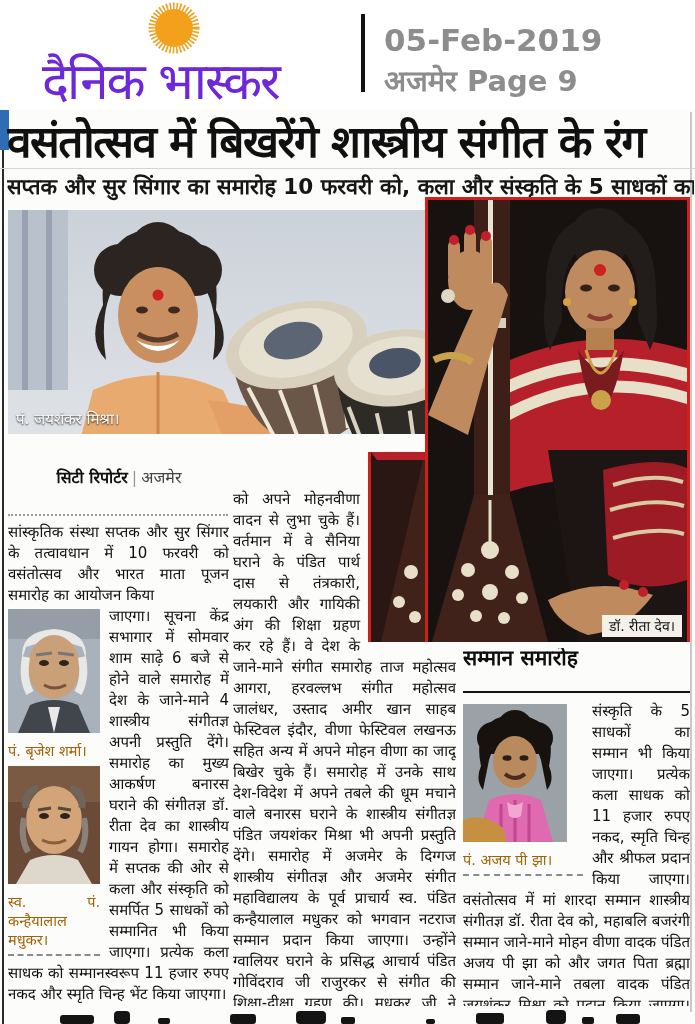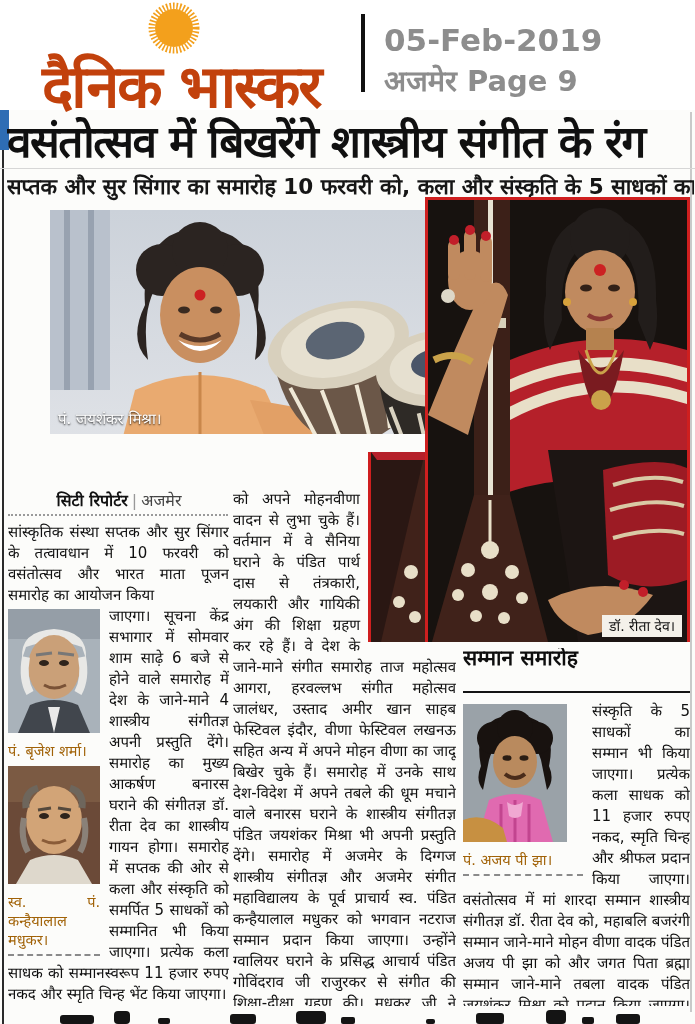"दैनिक भास्कर" .logo-text { color: #c2410c -> #6d28d9; font-size: 59px -> 51px; font-weight: bold -> normal }
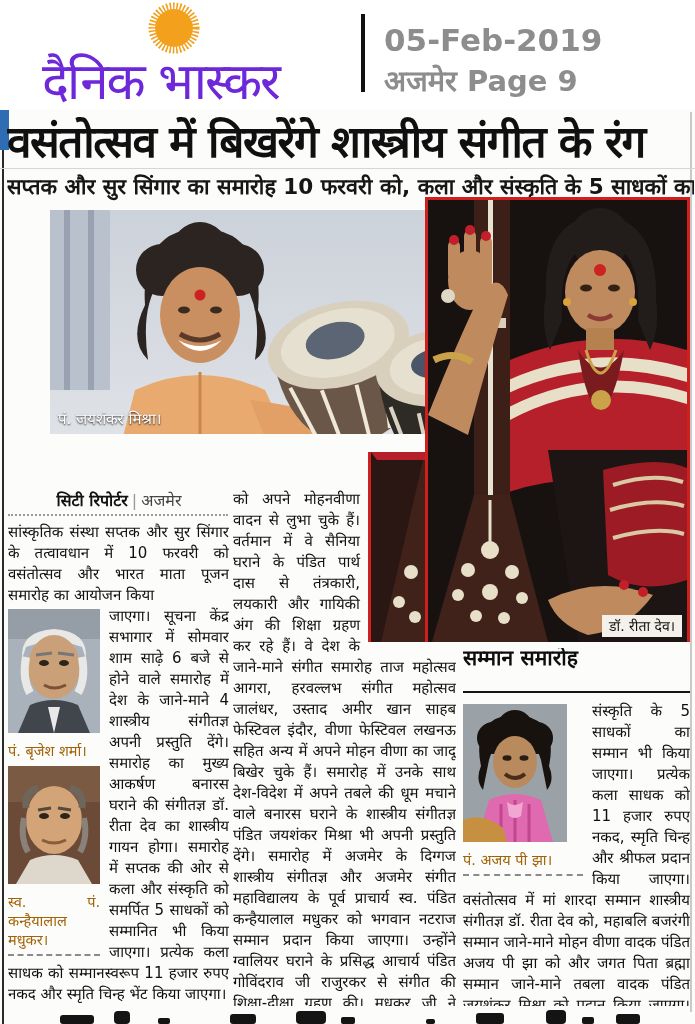"पं. जयशंकर मिश्रा।" .photo-main { margin-left: 42px -> none }
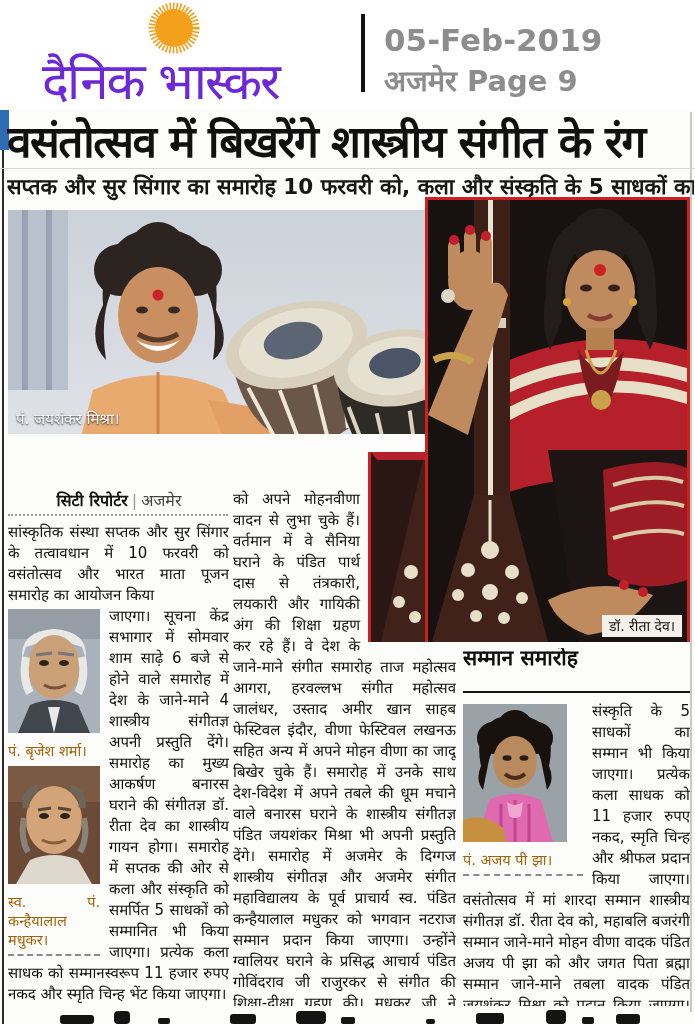"सिटी रिपोर्टर | अजमेर" .byline { top: 489px -> 466px }
